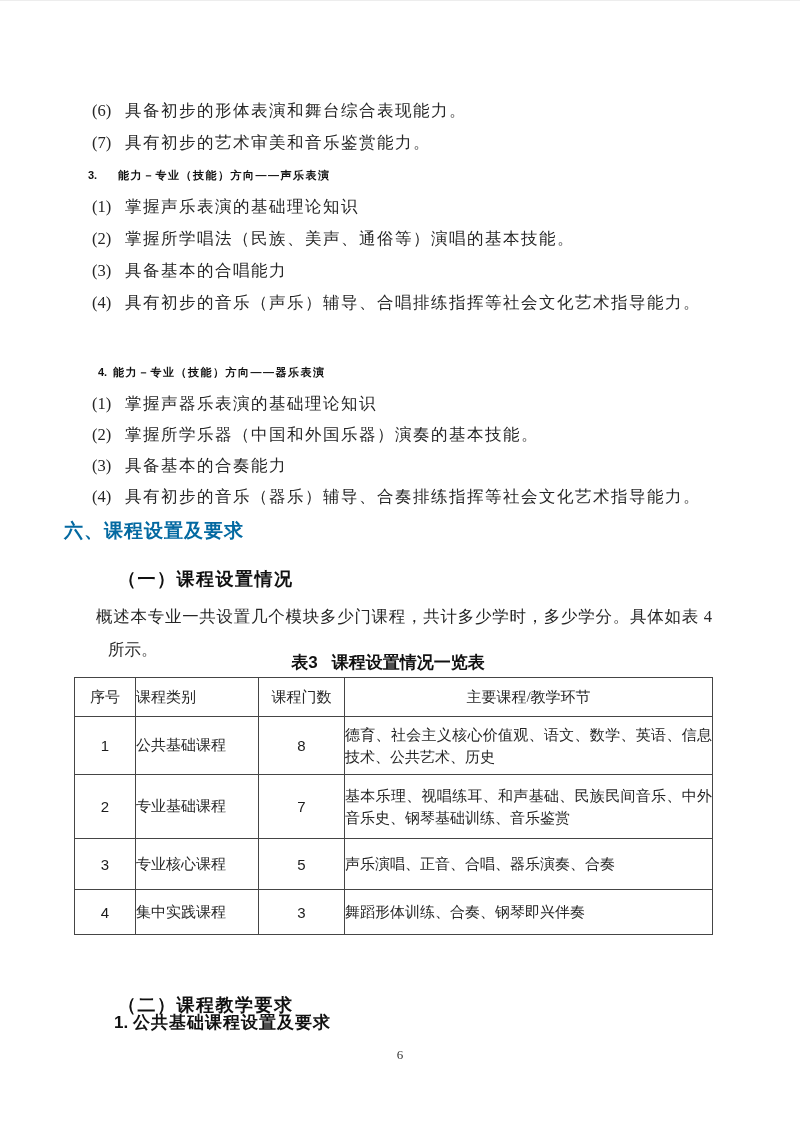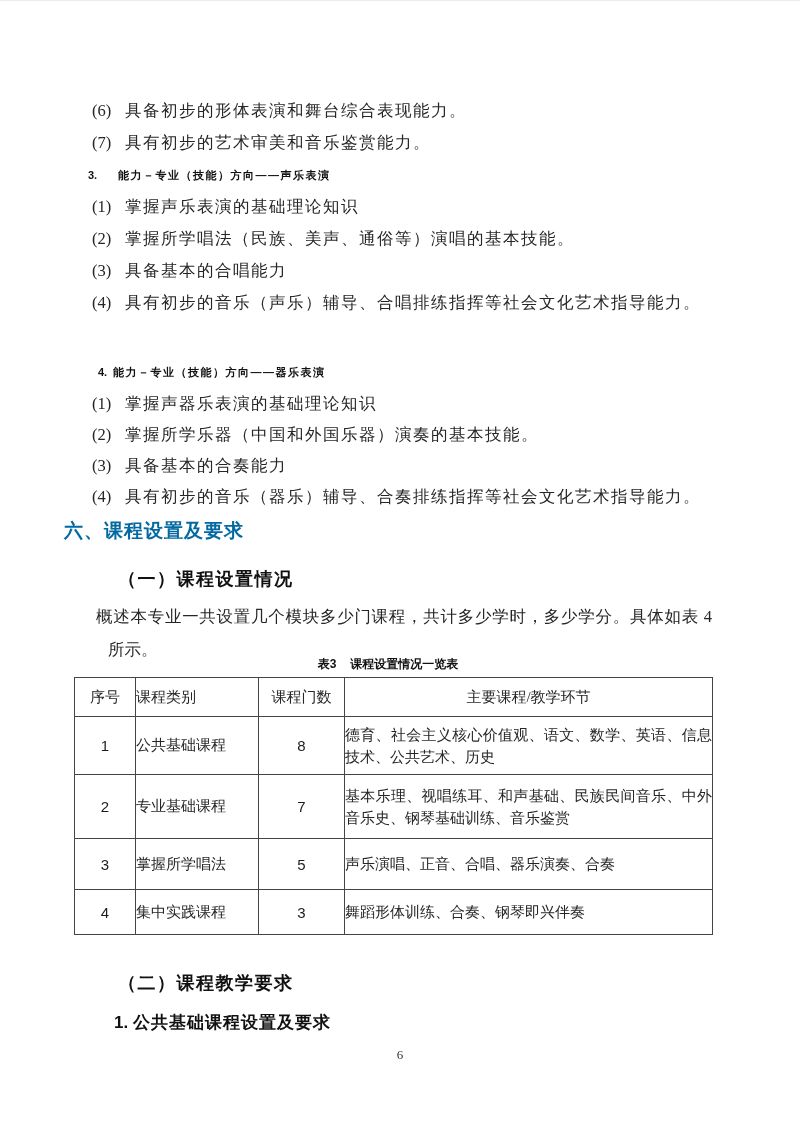"表3" .caption { align-items: flex-start -> flex-end; font-size: 12px -> 17px }
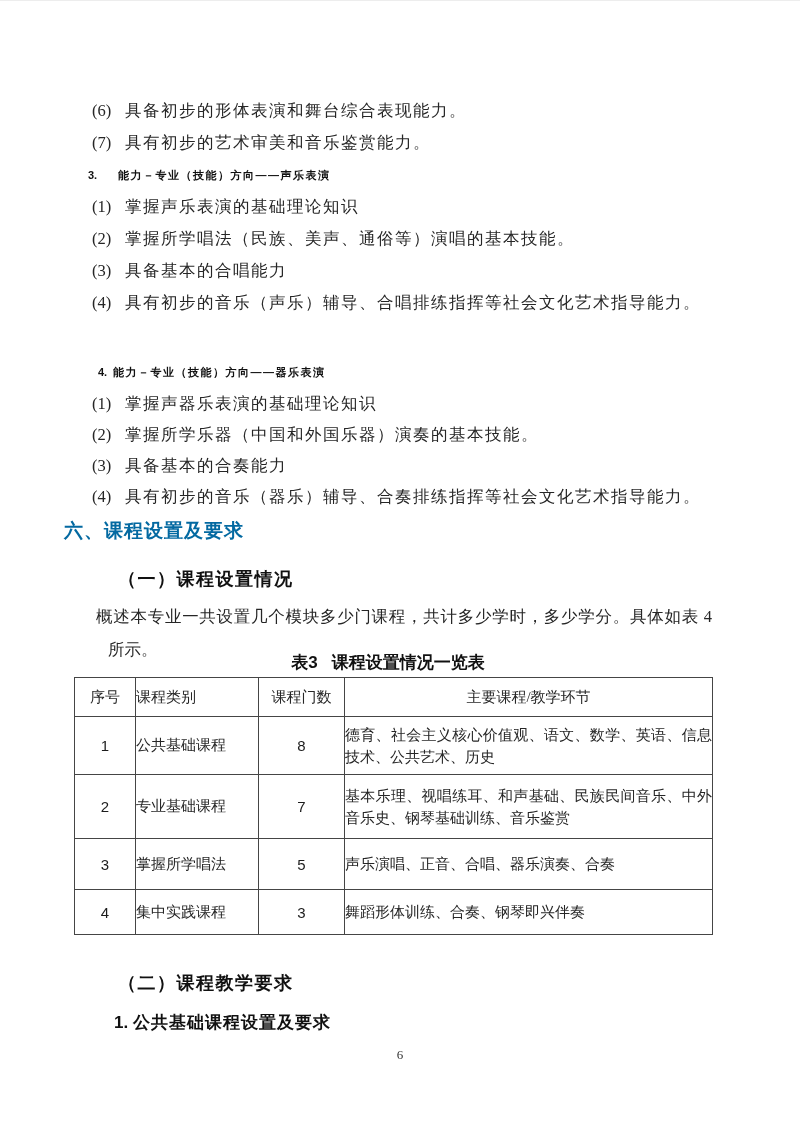"掌握所学唱法" td.c-cat { text: 掌握所学唱法 -> 专业核心课程 }
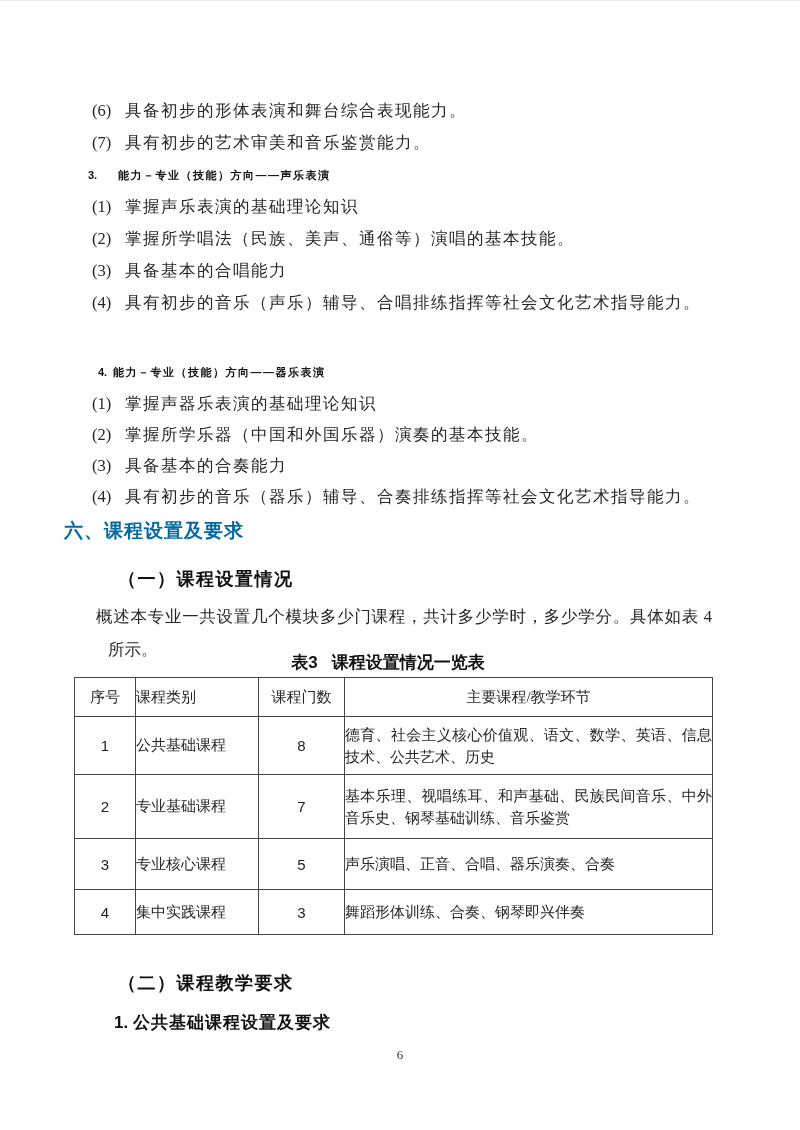"（二）课程教学要求" .h-sub2 { top: 970px -> 992px }
